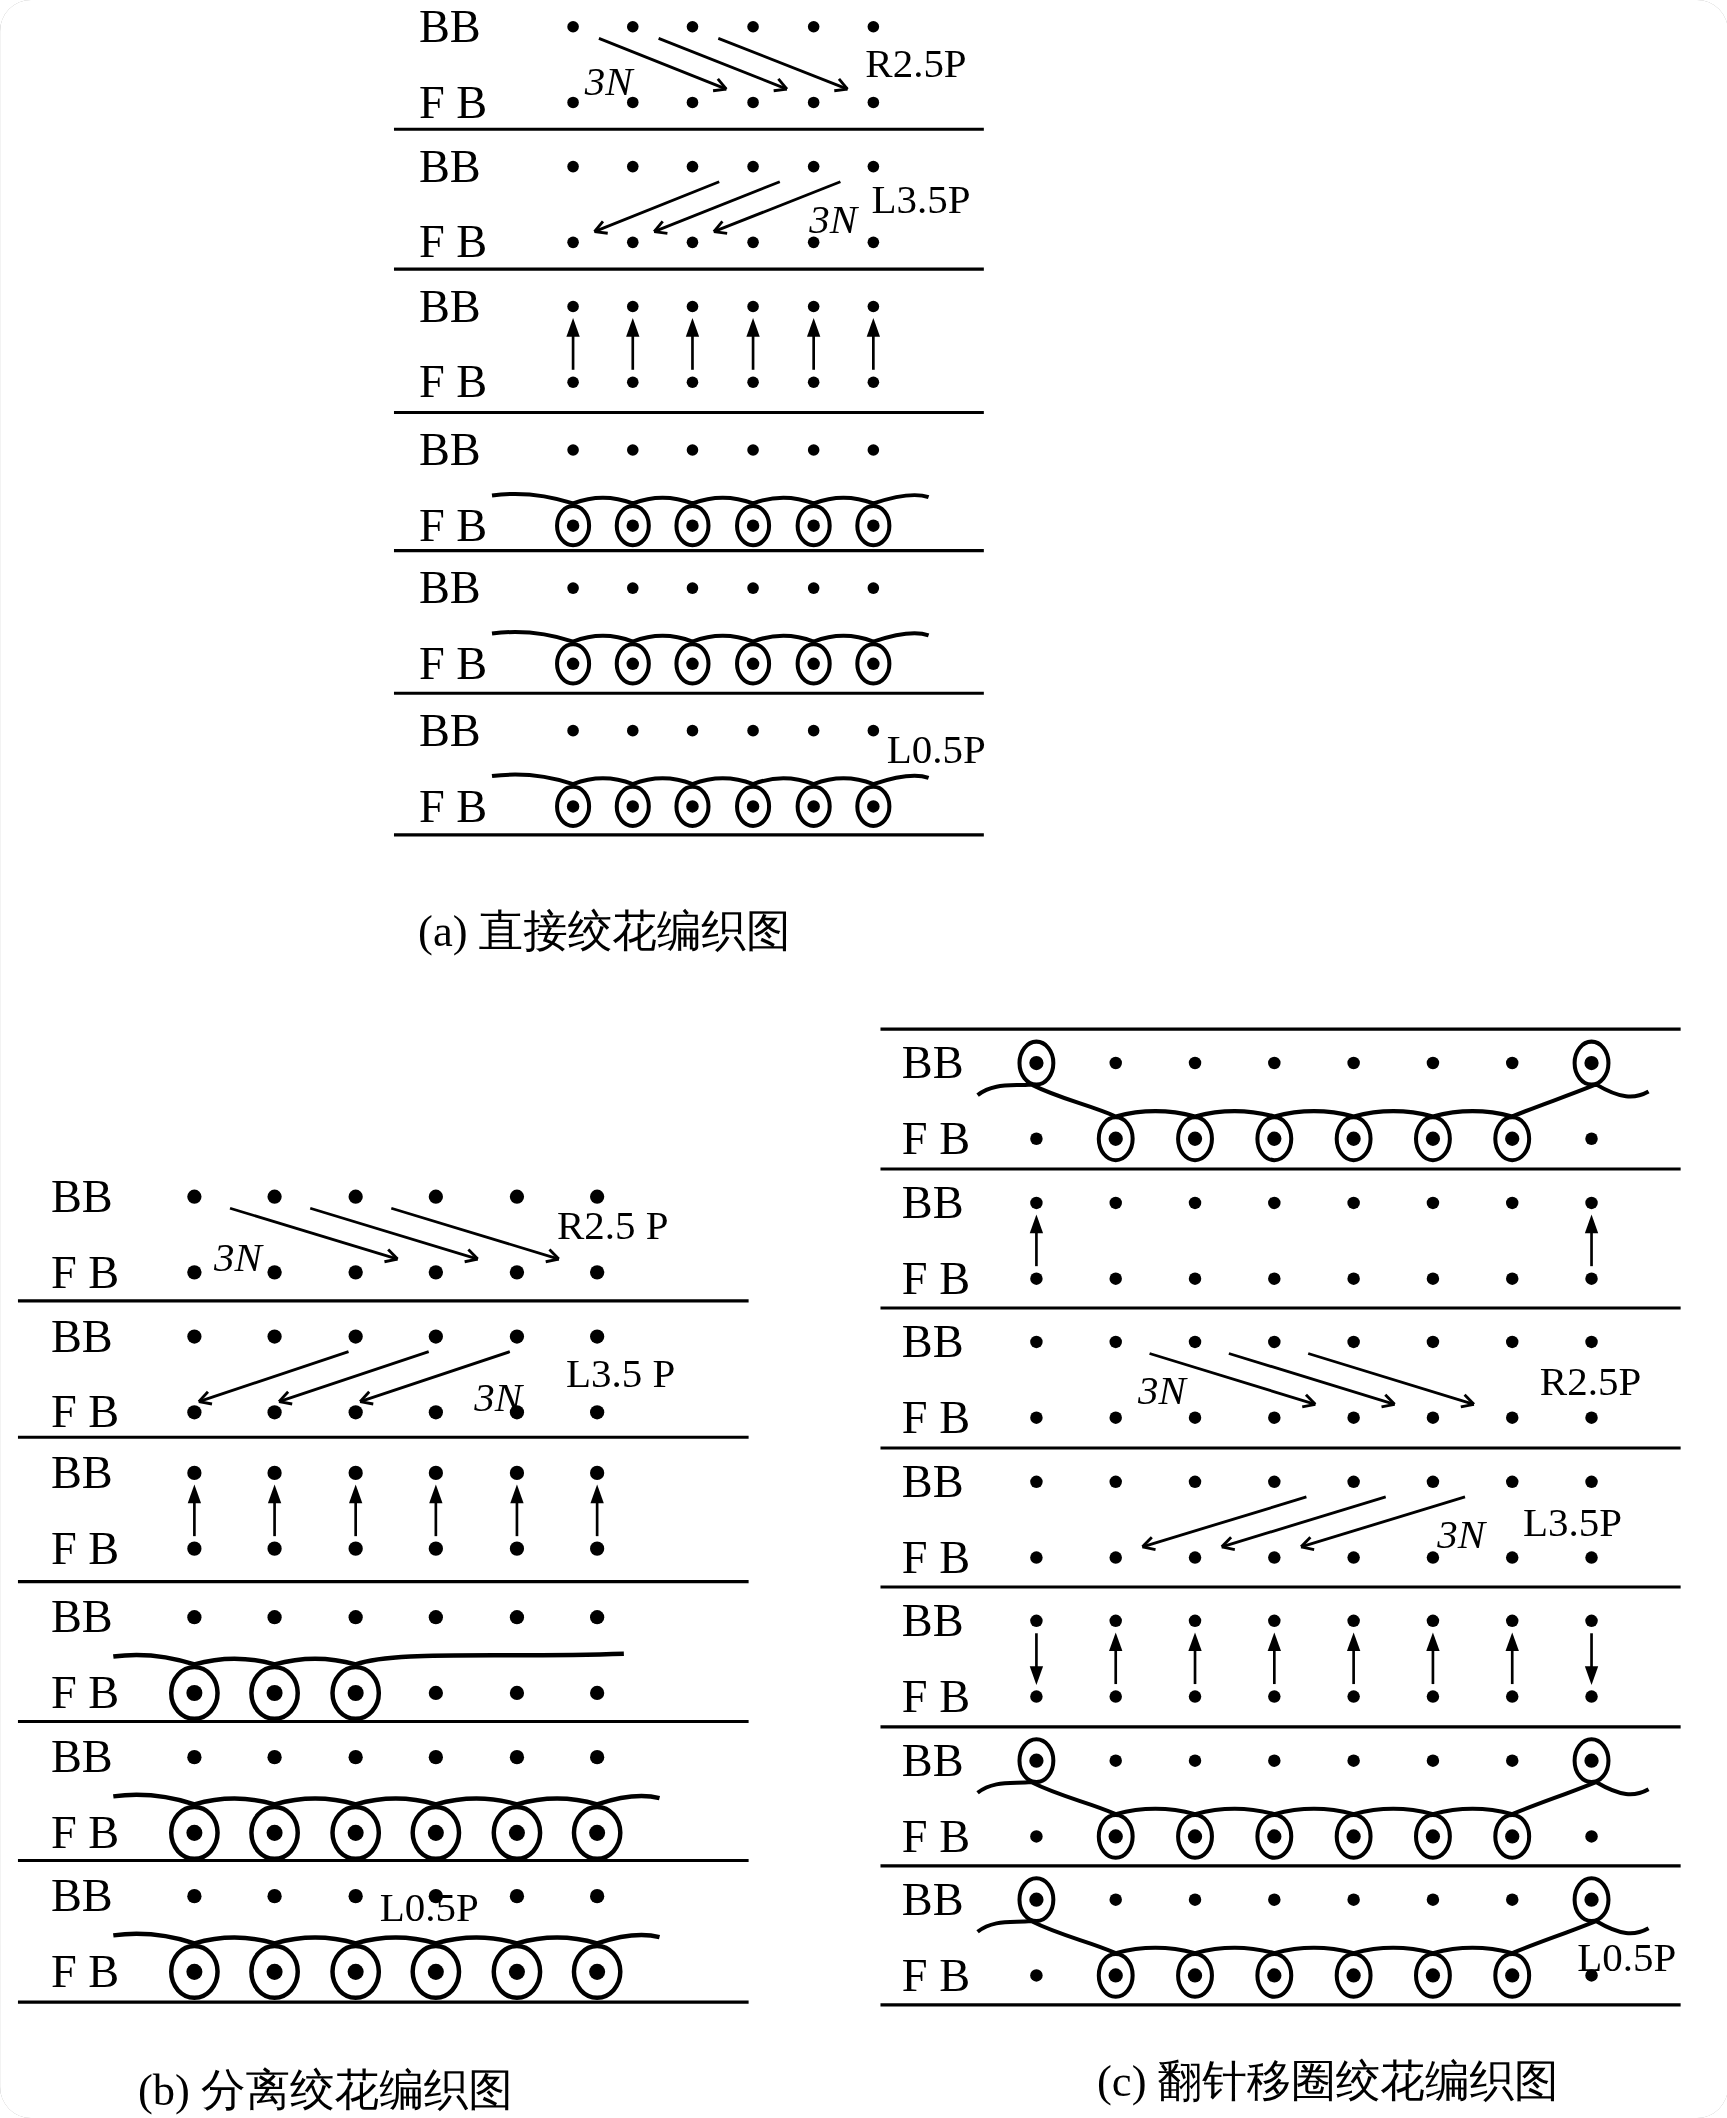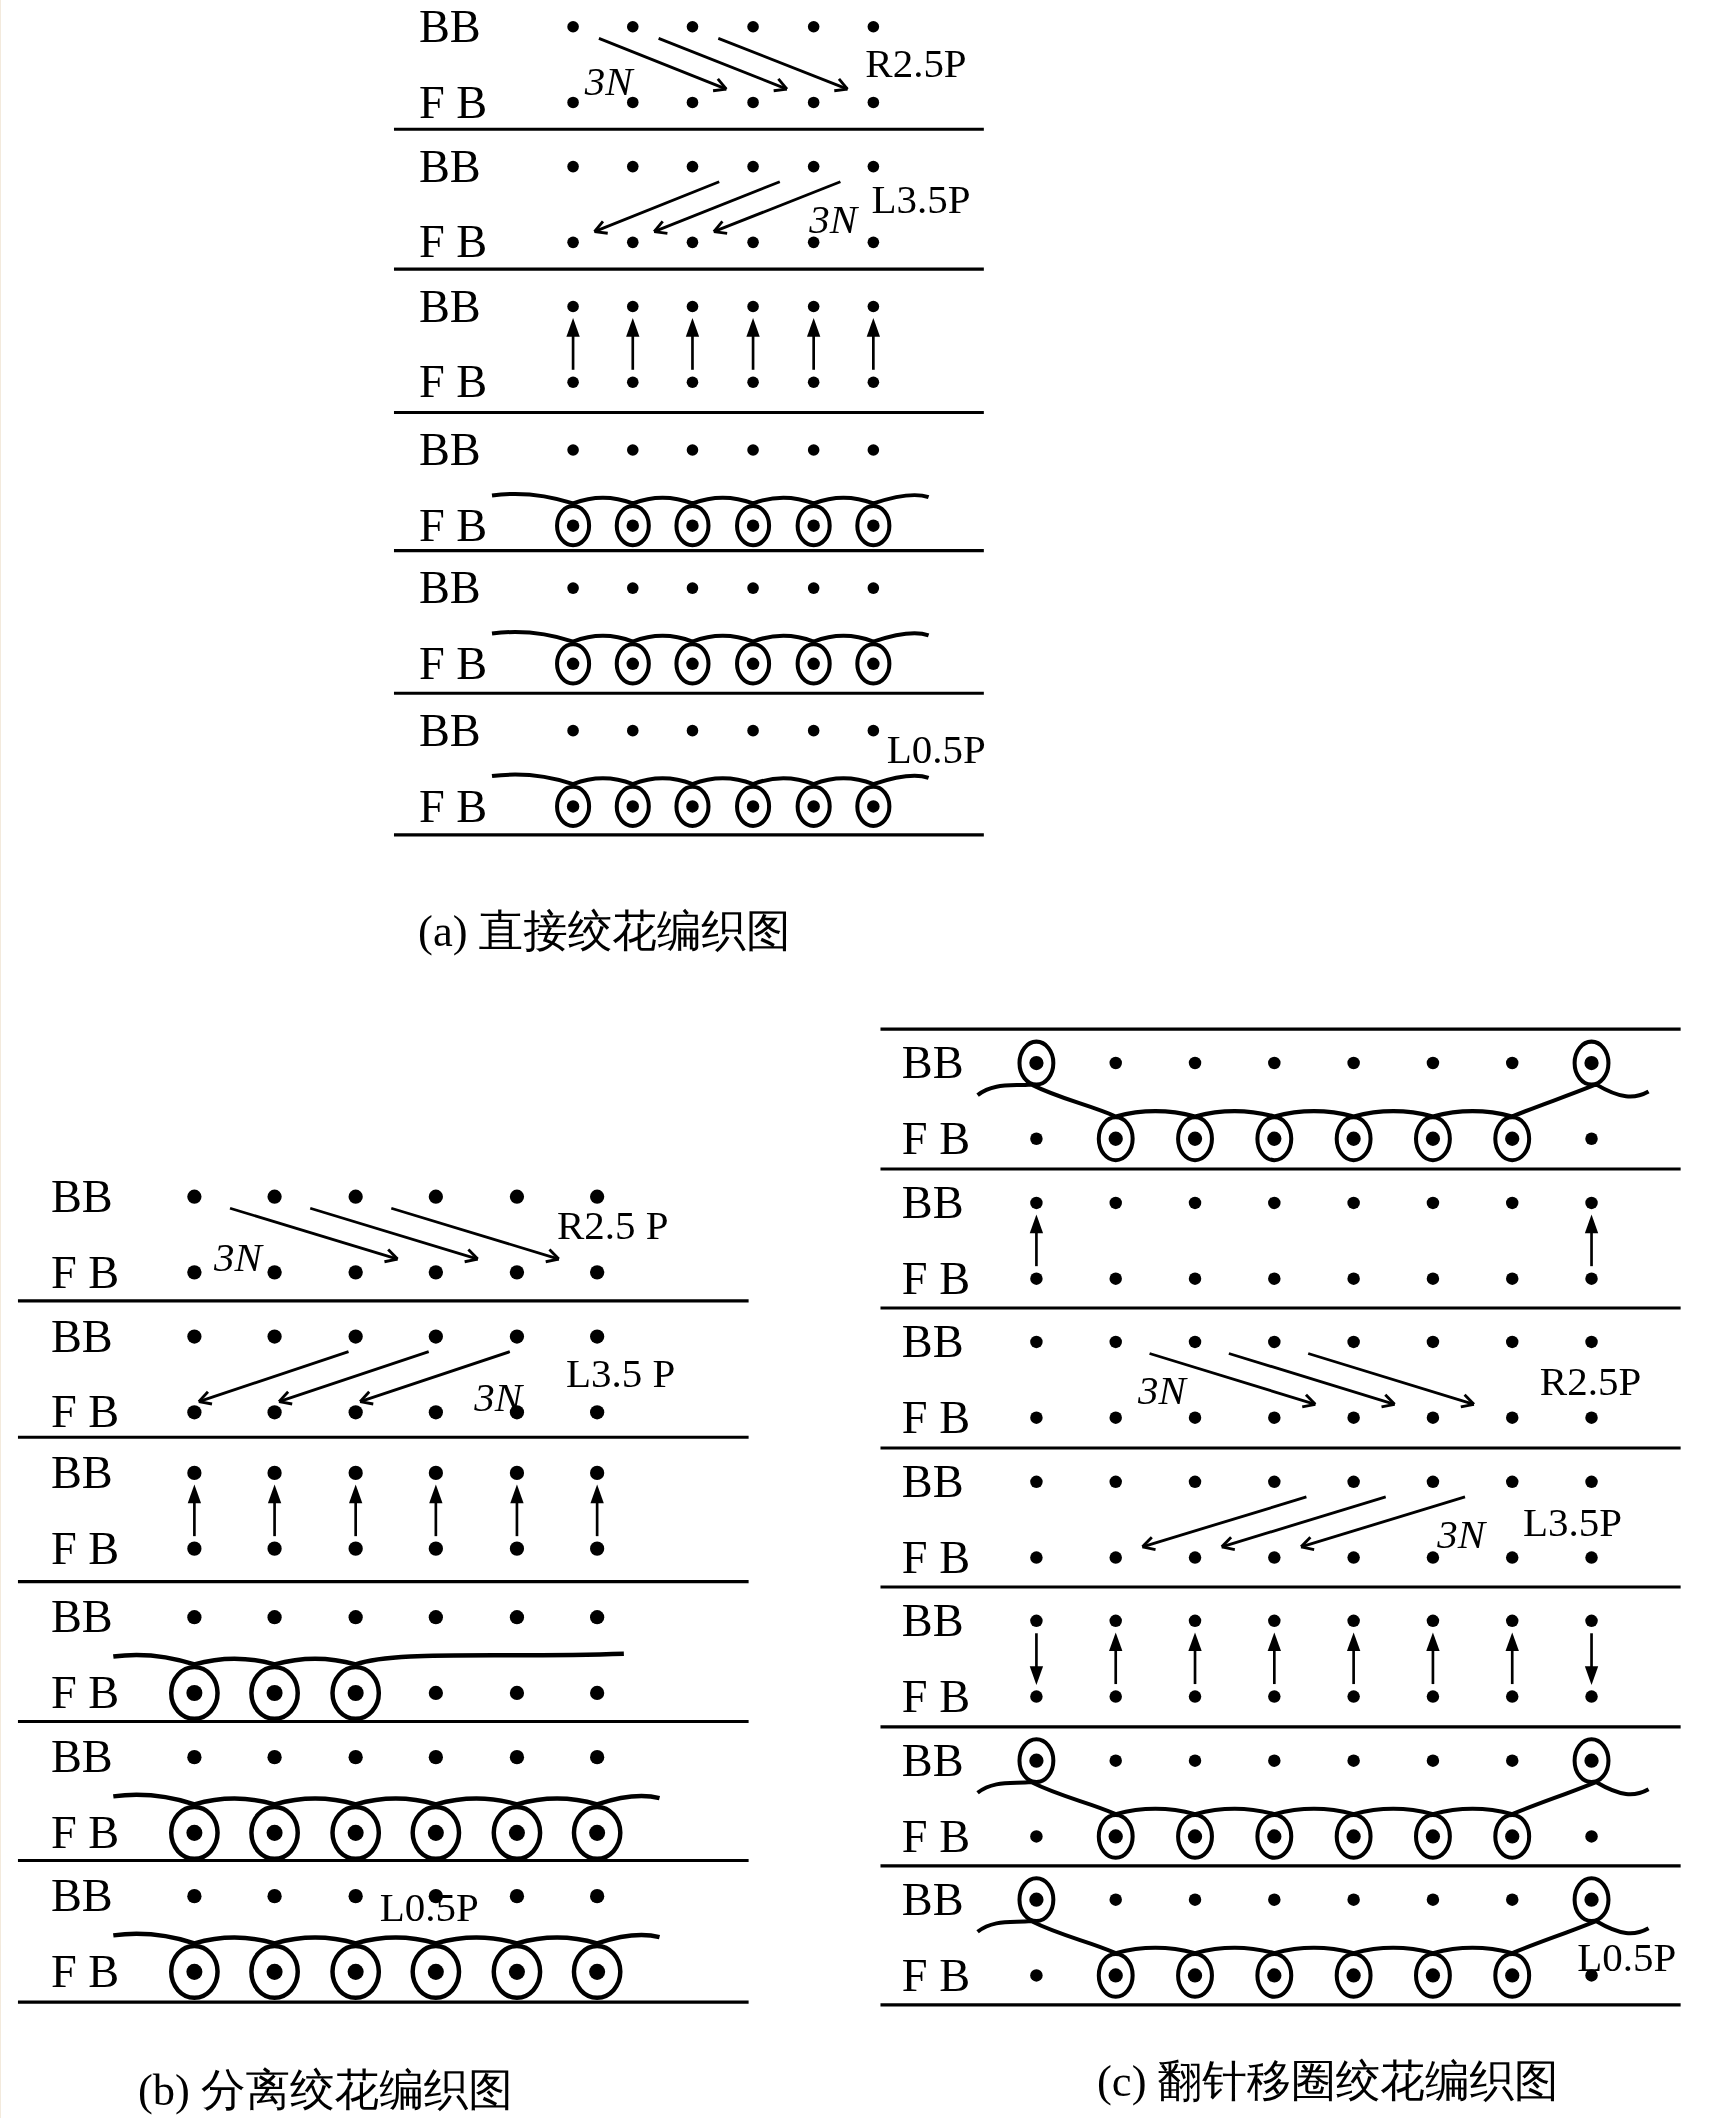"BB" .stage { background: #a16207 -> #a3a3a3; border-radius: none -> 31px }
